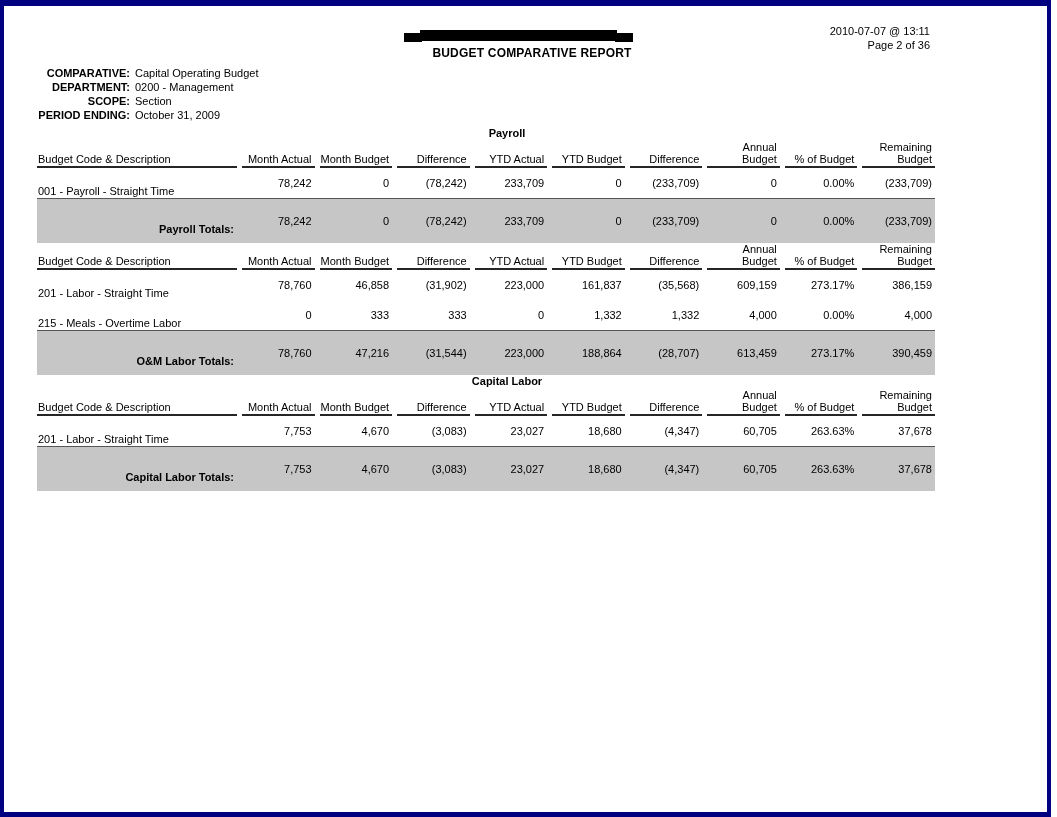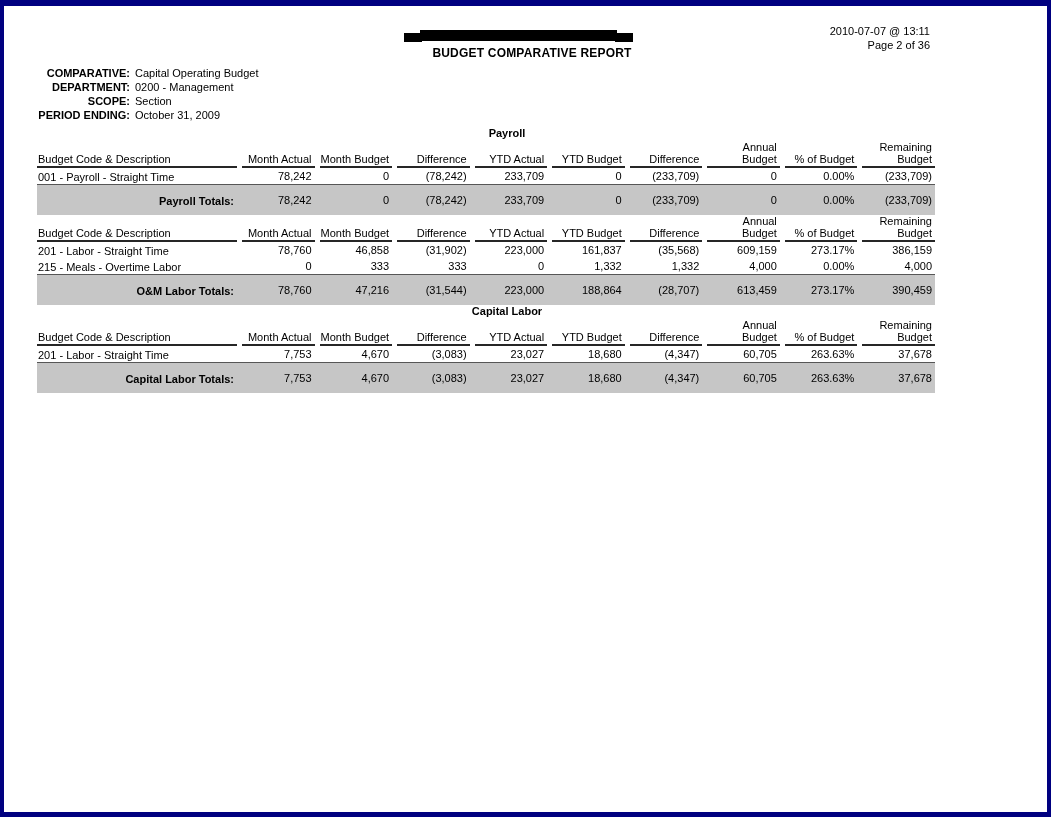"001 - Payroll - Straight" table.rtable td.desc { padding: 2px 0 0 1px -> 16px 0 0 1px }
